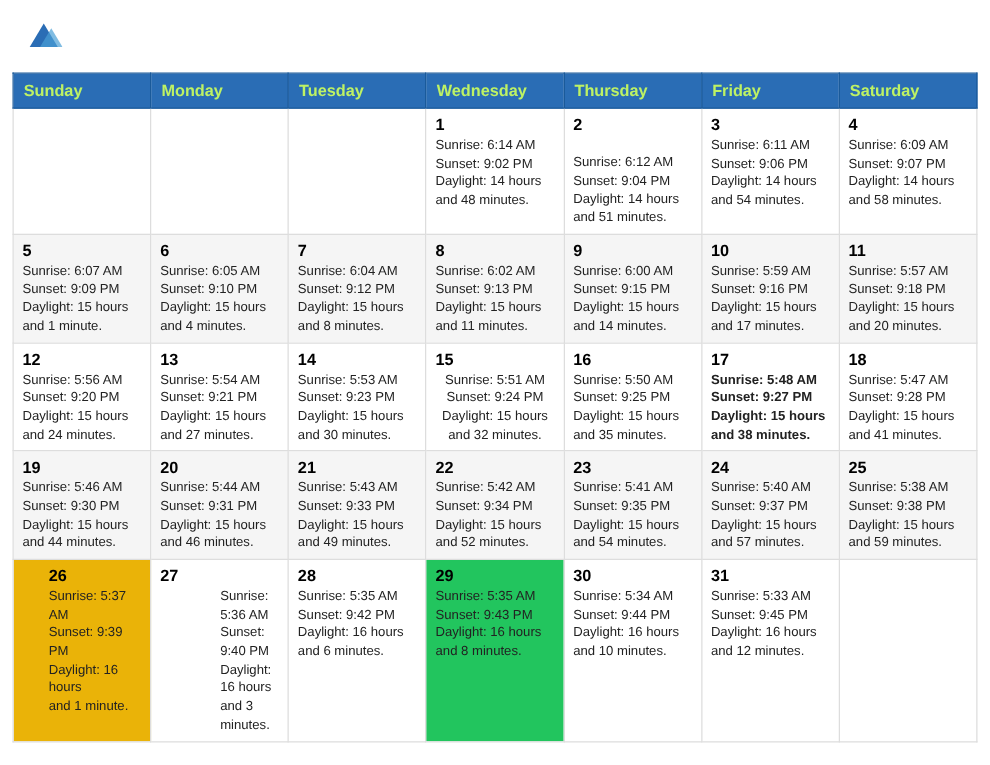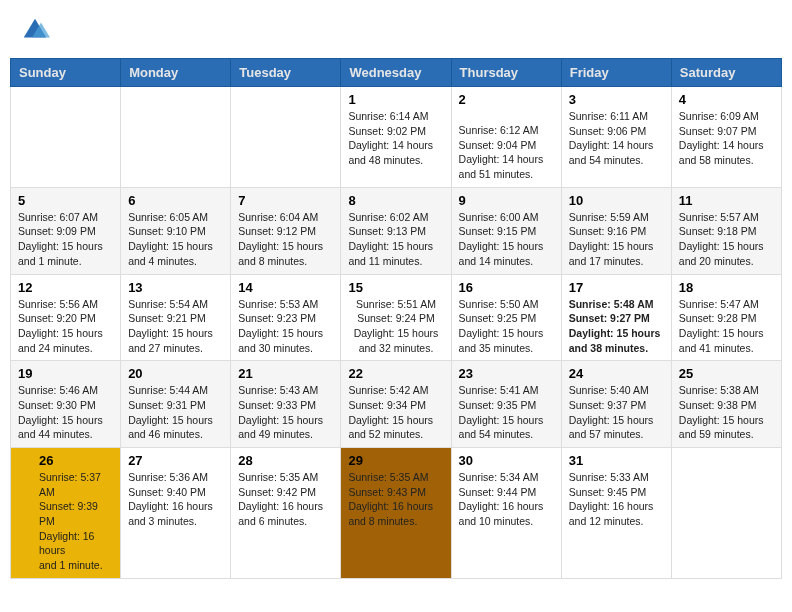"Sunday" .calendar th { color: #e5e5e5 -> #bef264 }
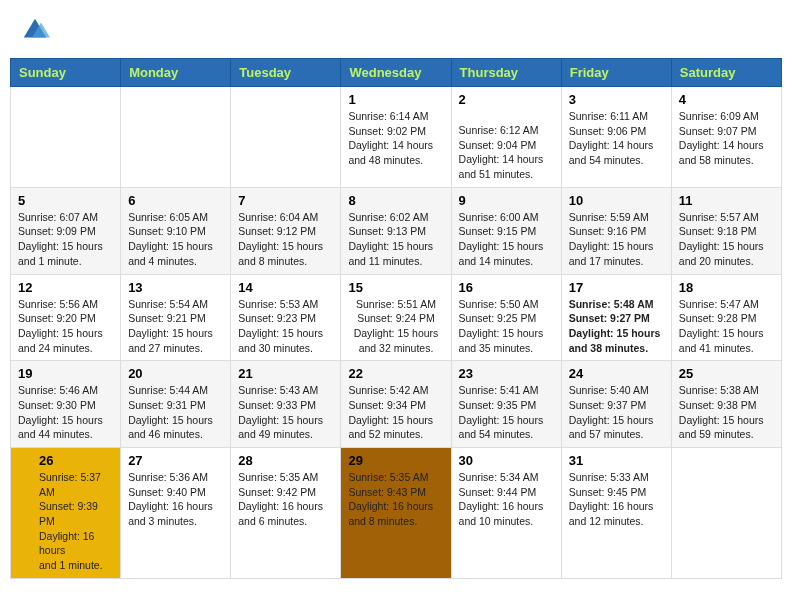"29" td { background-color: #a16207 -> #22c55e }
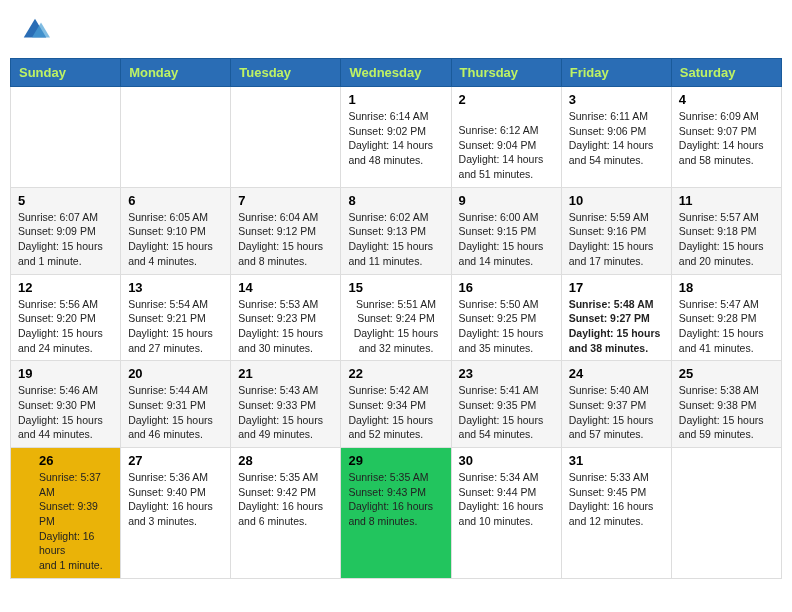"Sunrise: 5:36 AM" div.day-info { margin-left: none -> 48px }
